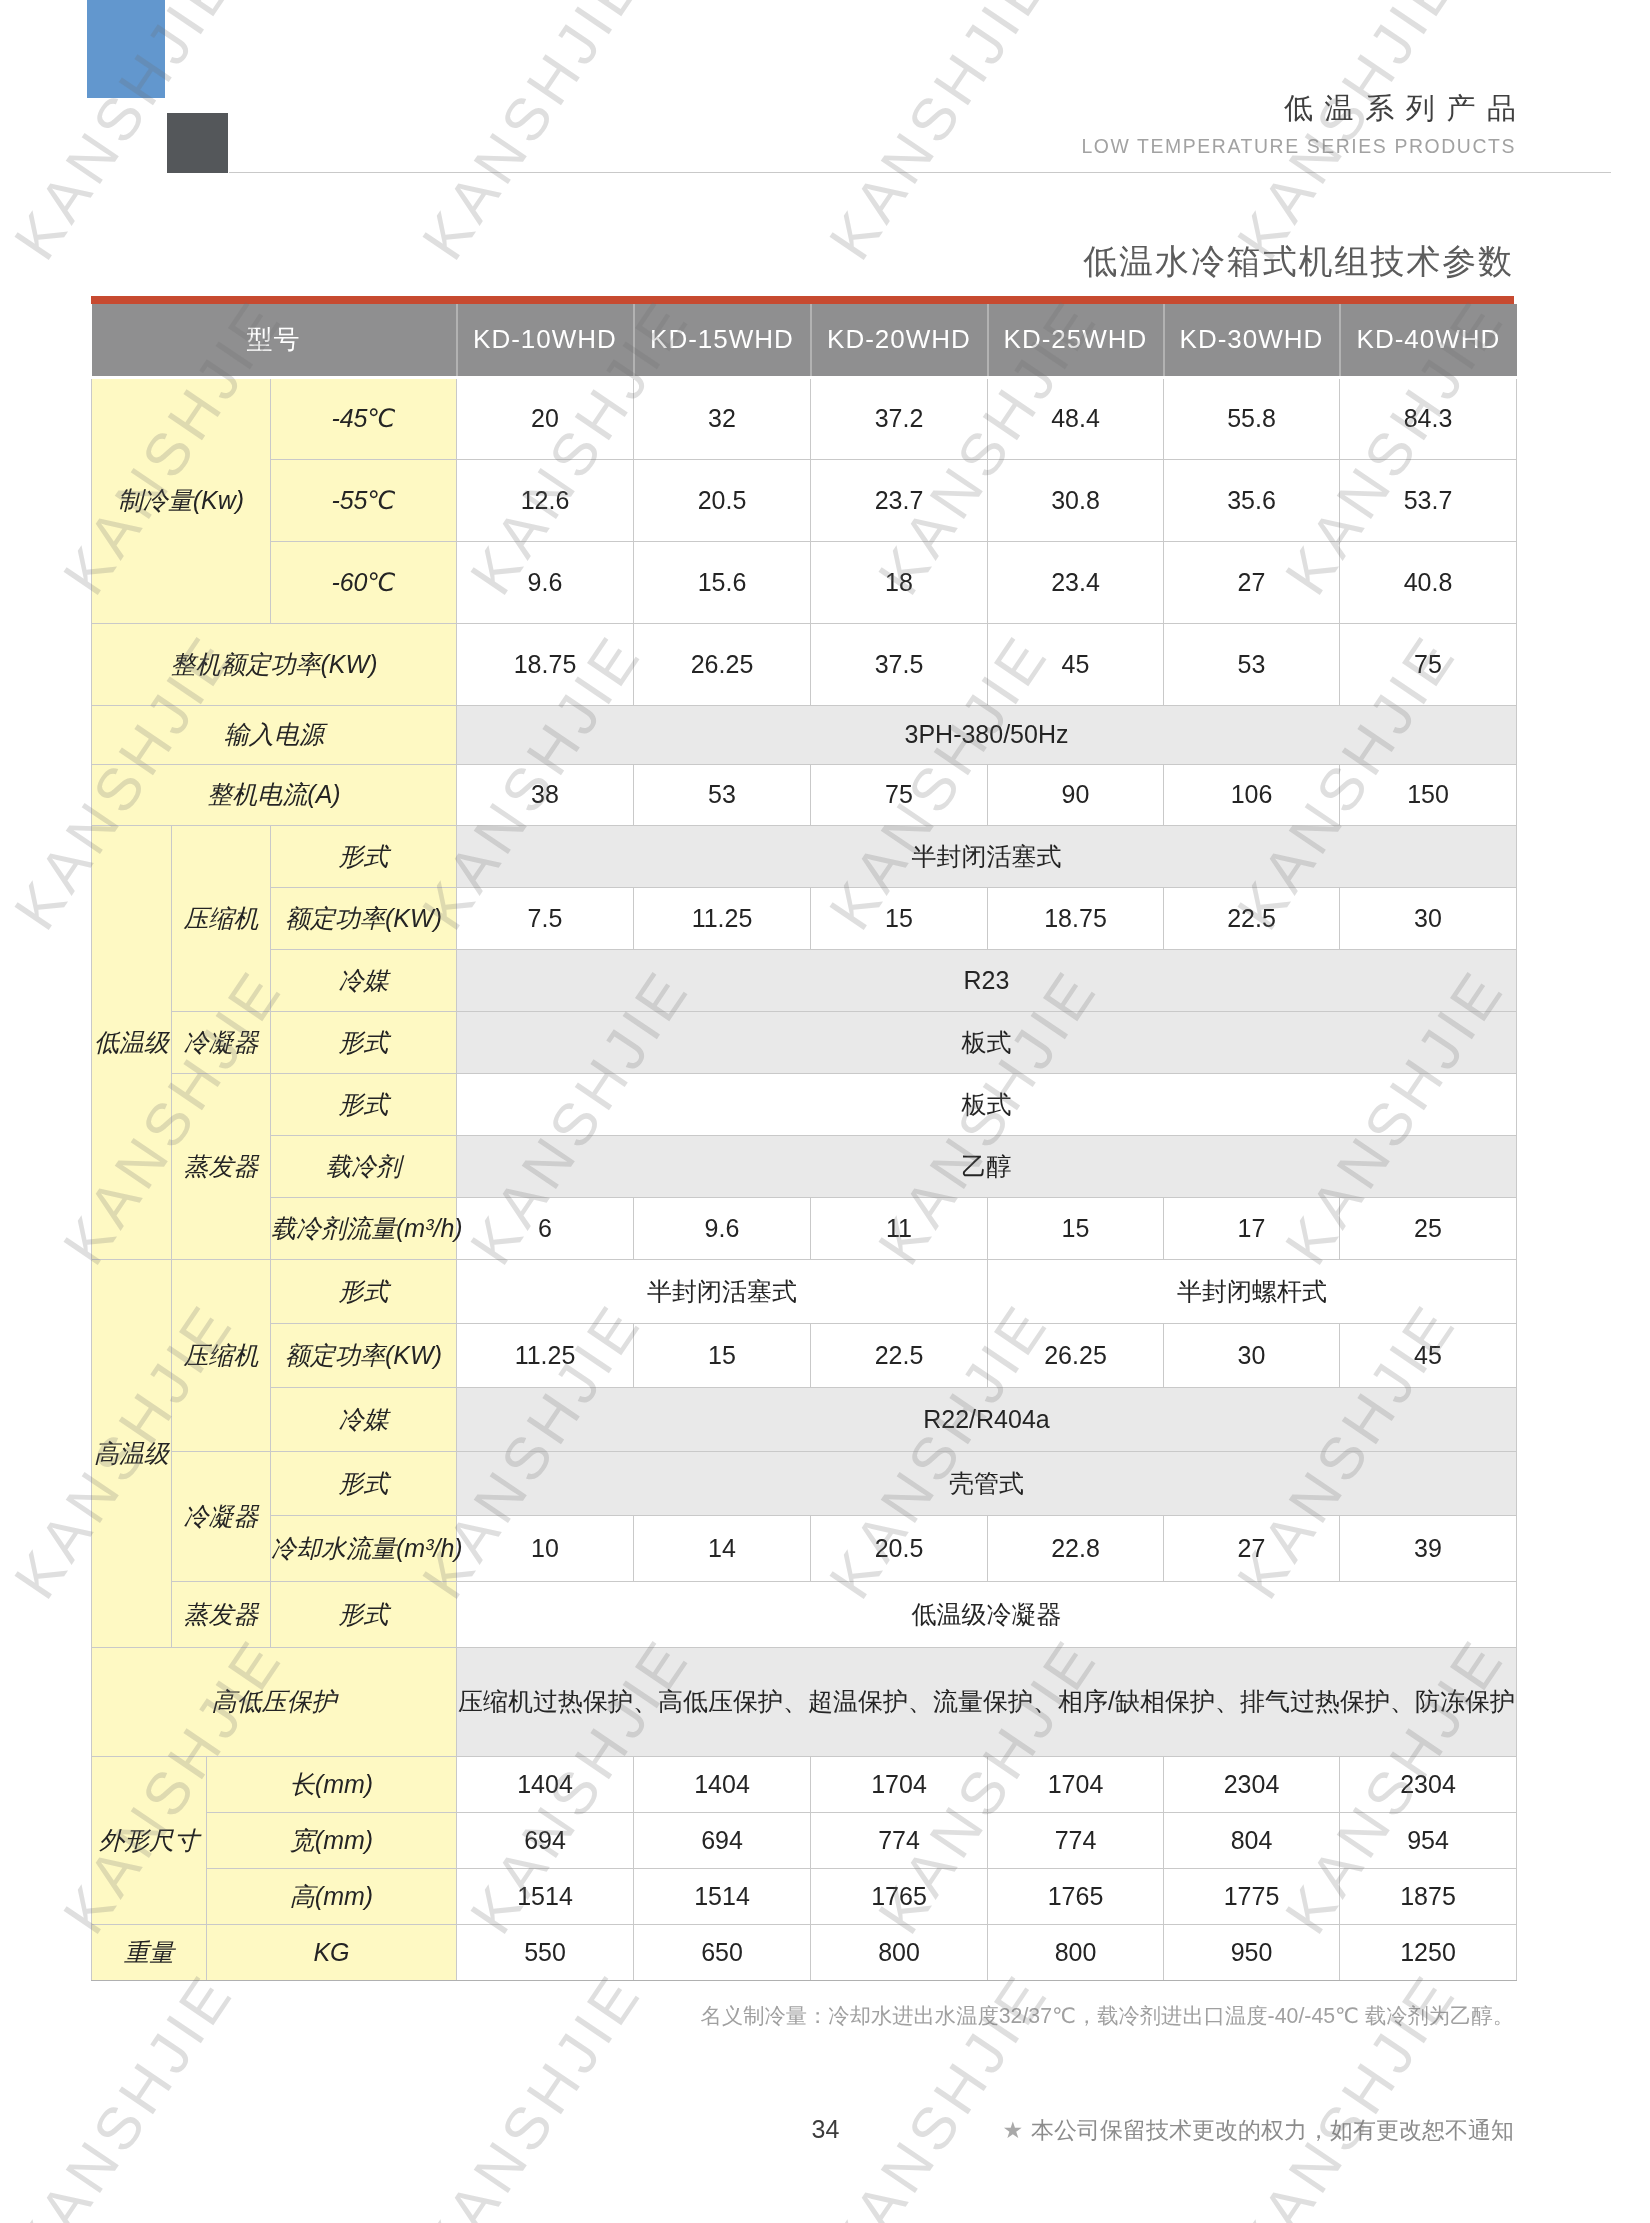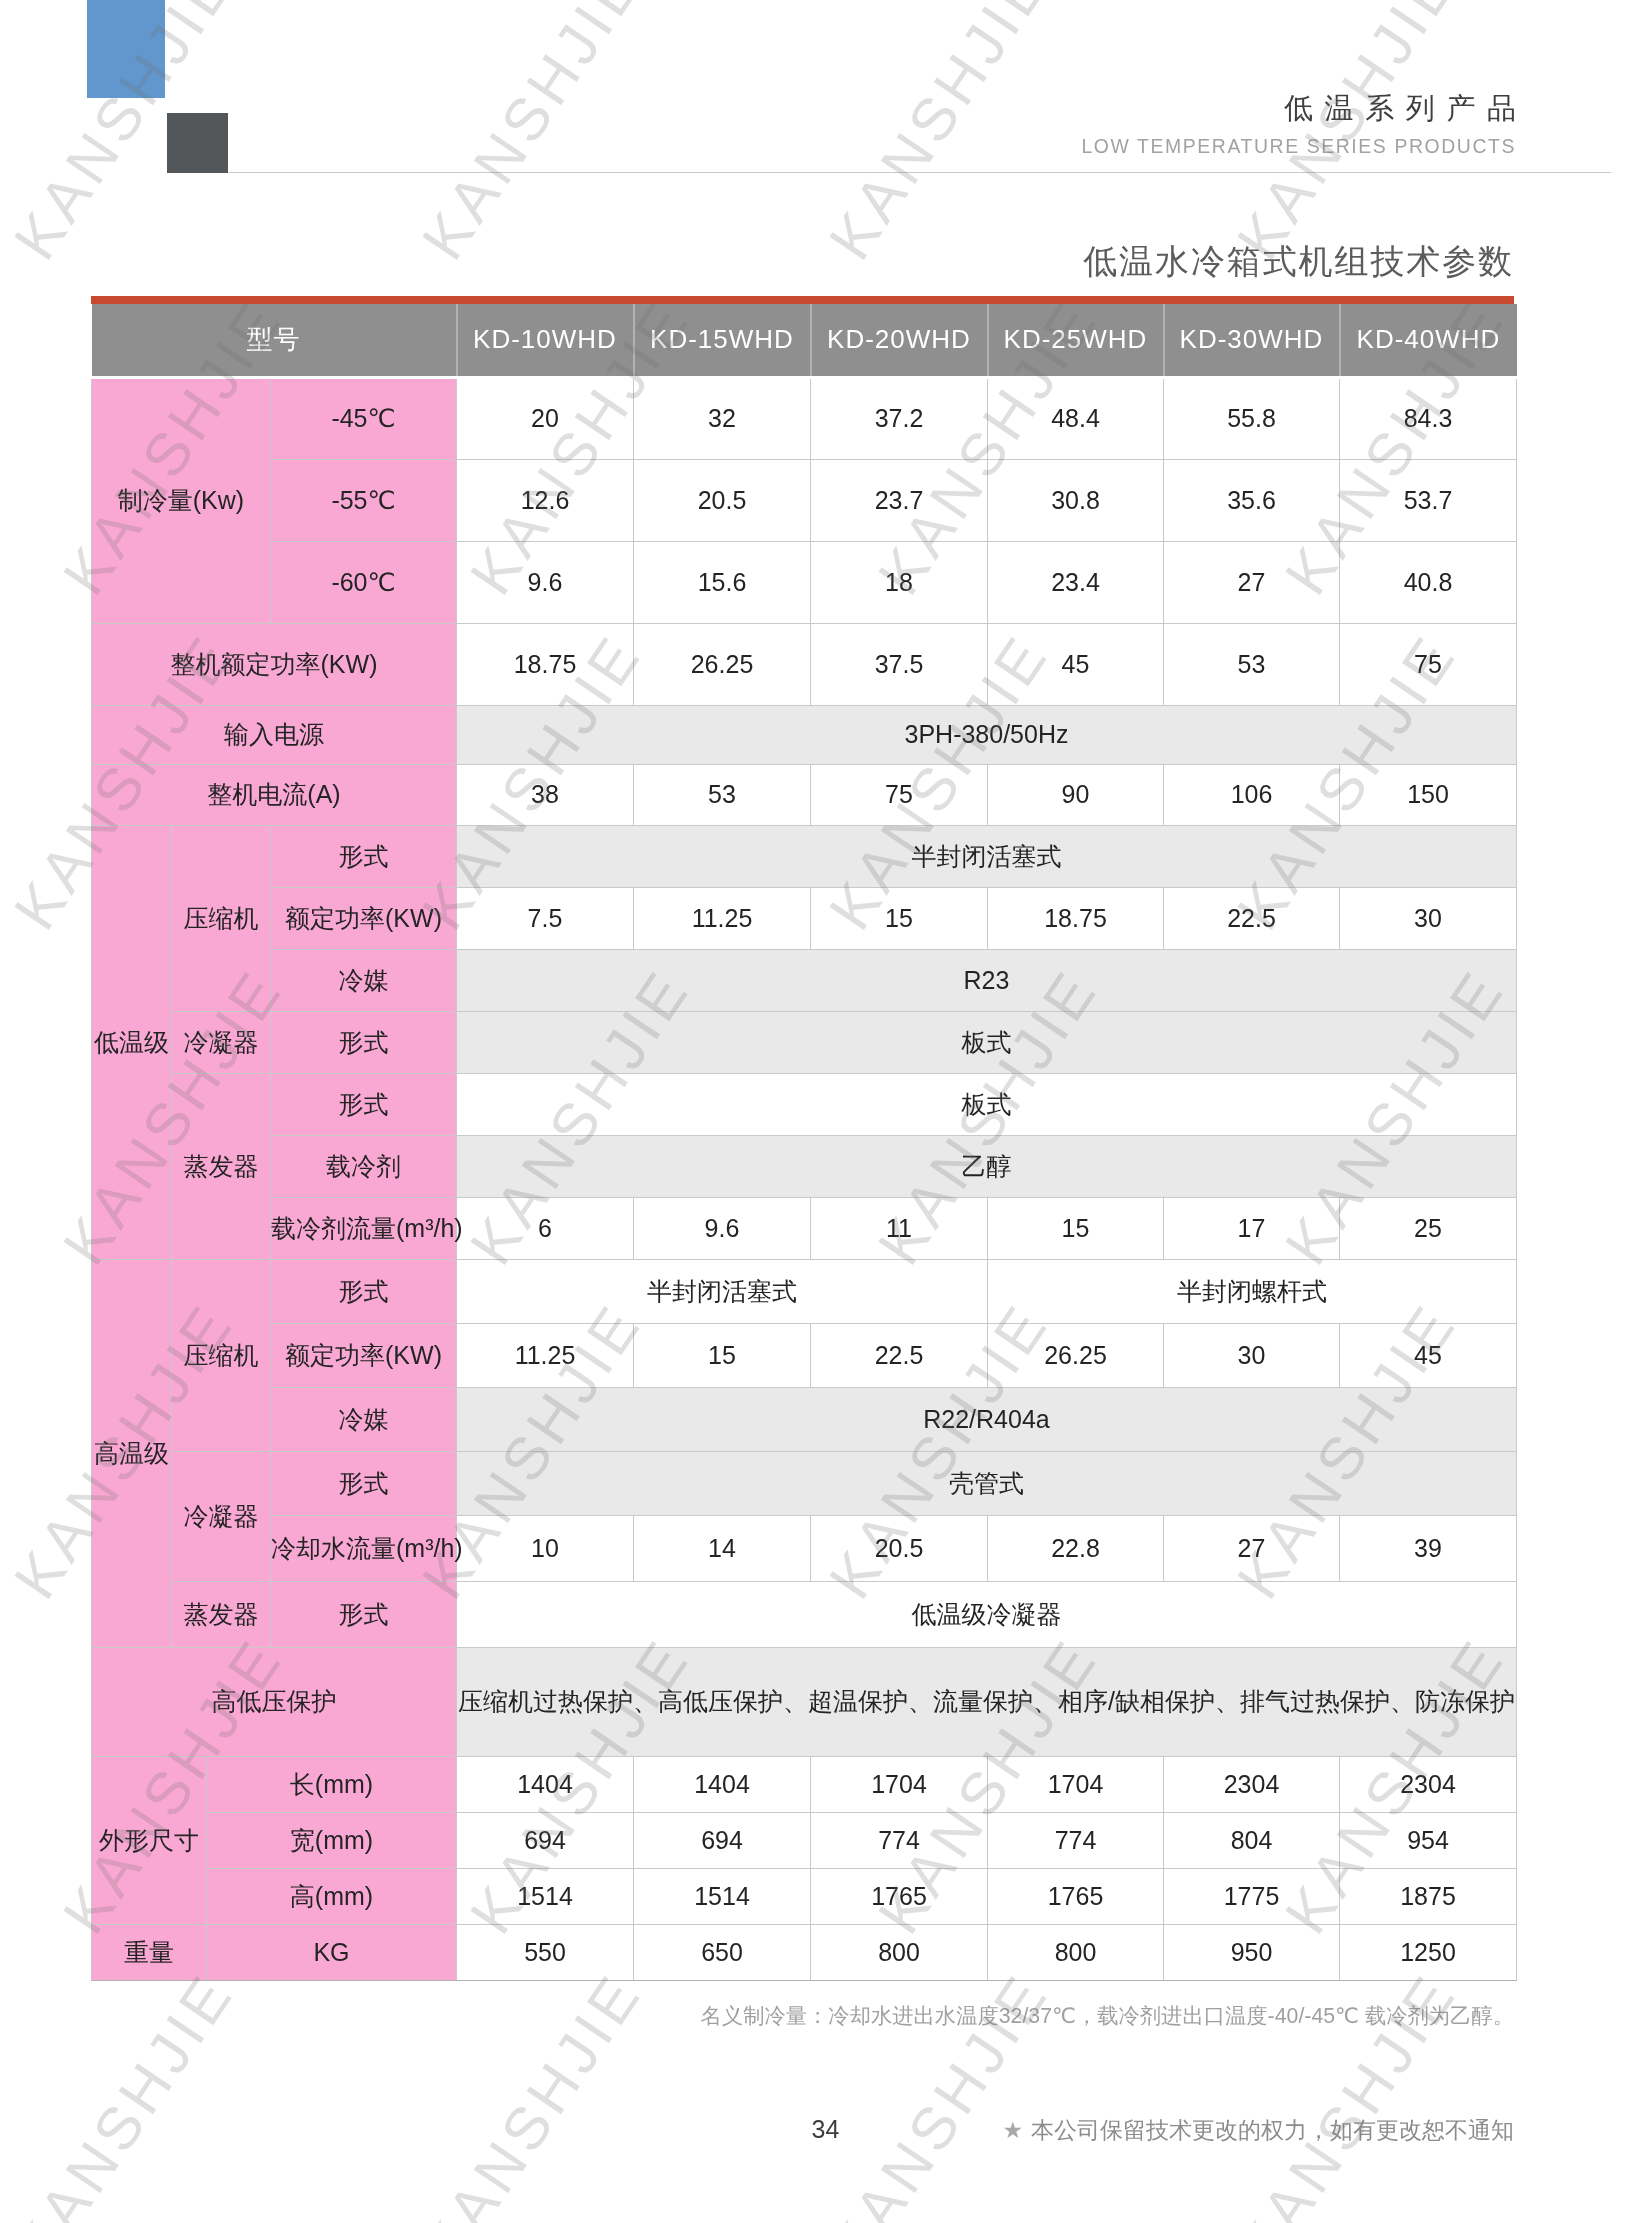"-45℃" table.spec td.l { background: #f9a8d4 -> #fef9c3; font-style: none -> italic }
